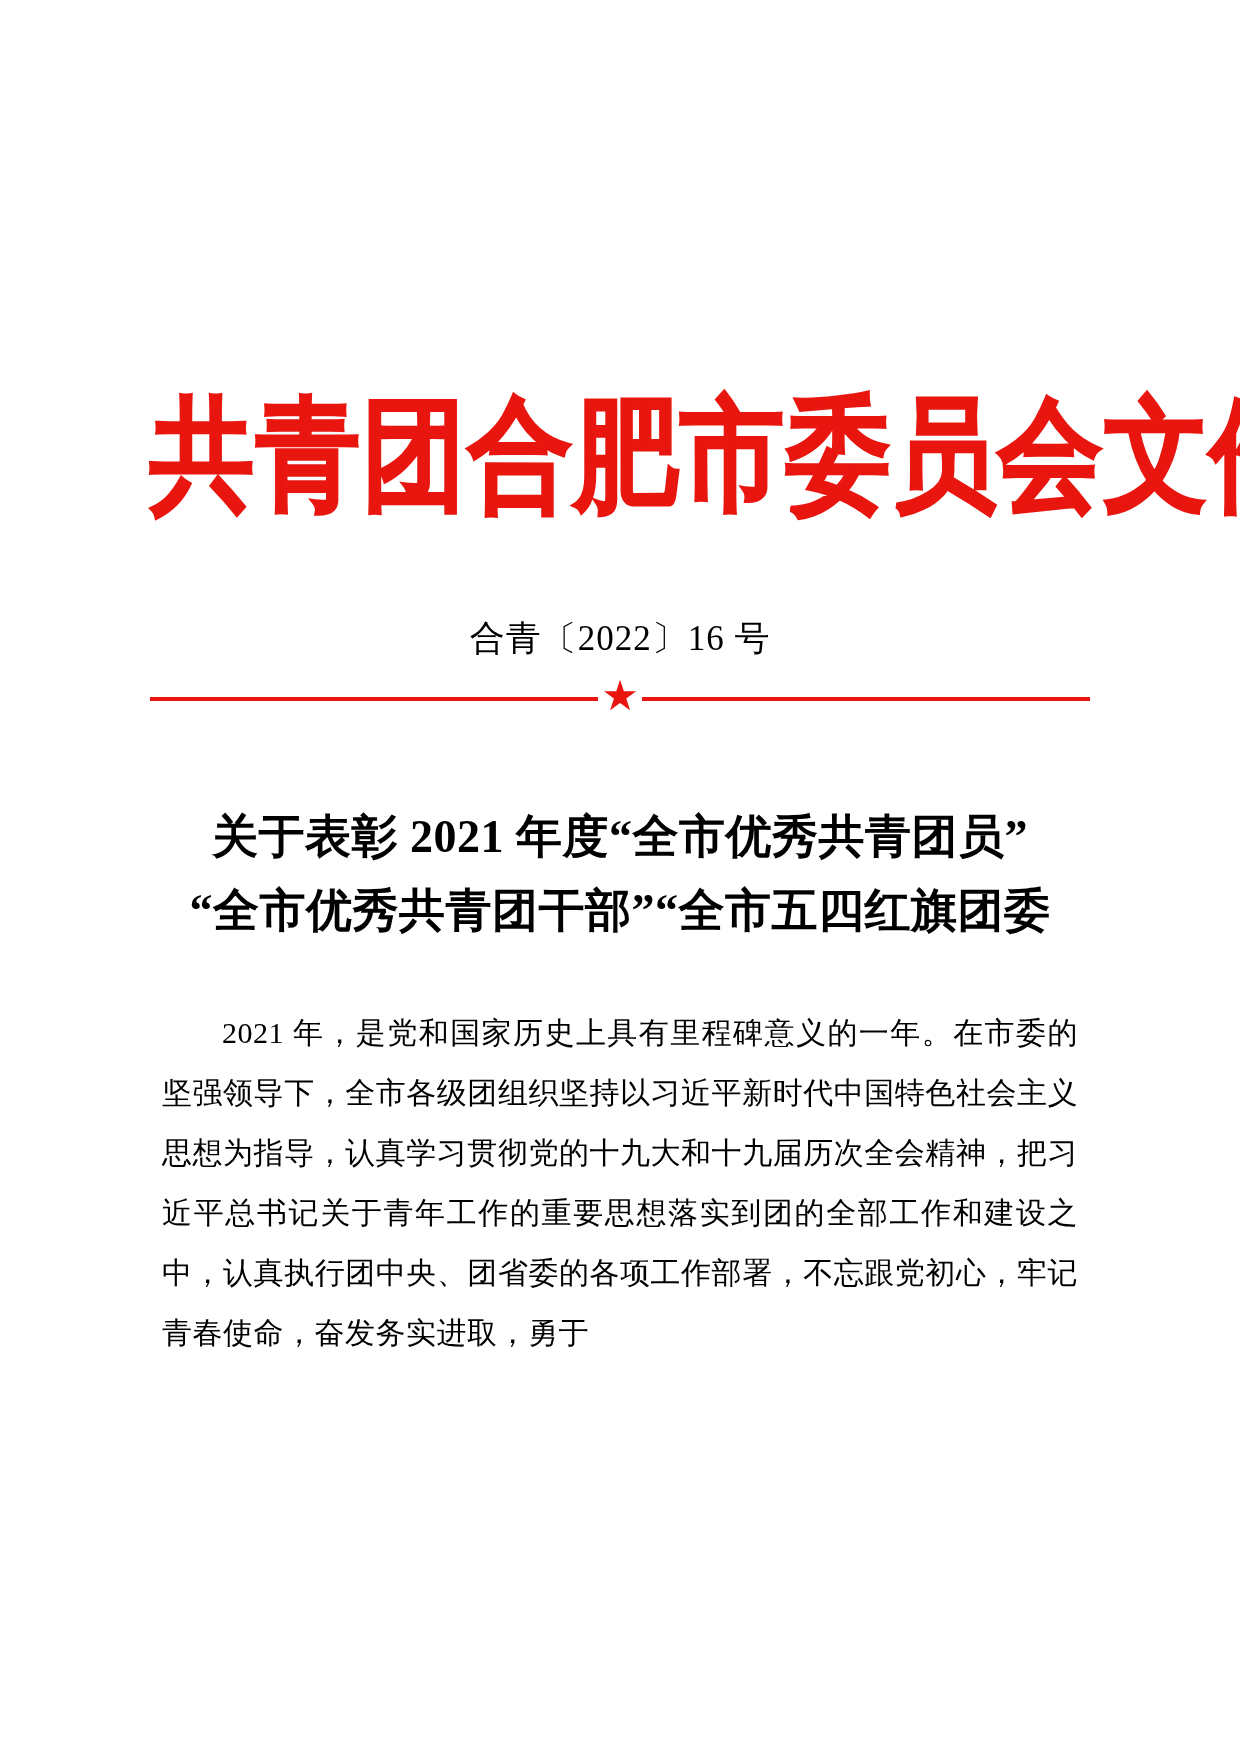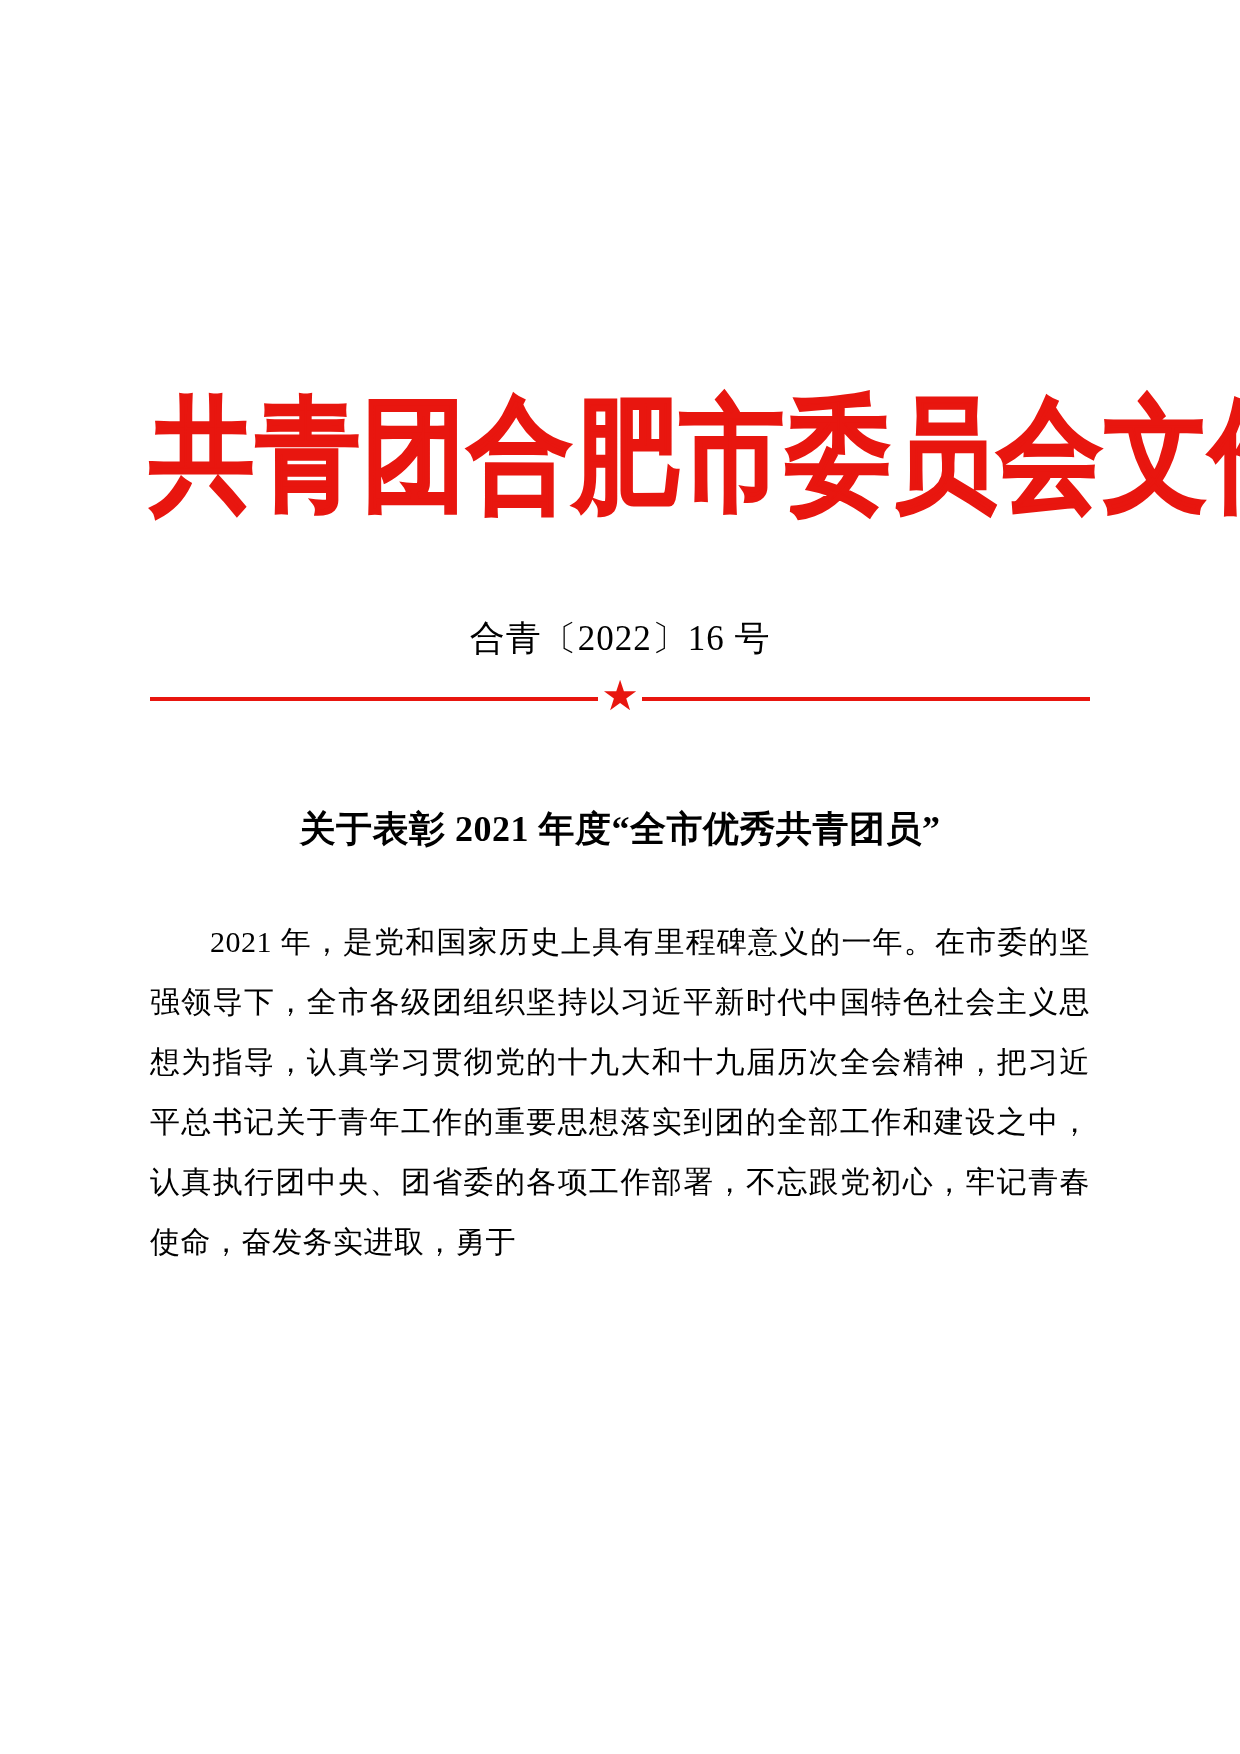"关于表彰 2021 年度“全市优秀共青团员”" .doc-title { font-size: 36px -> 46px }
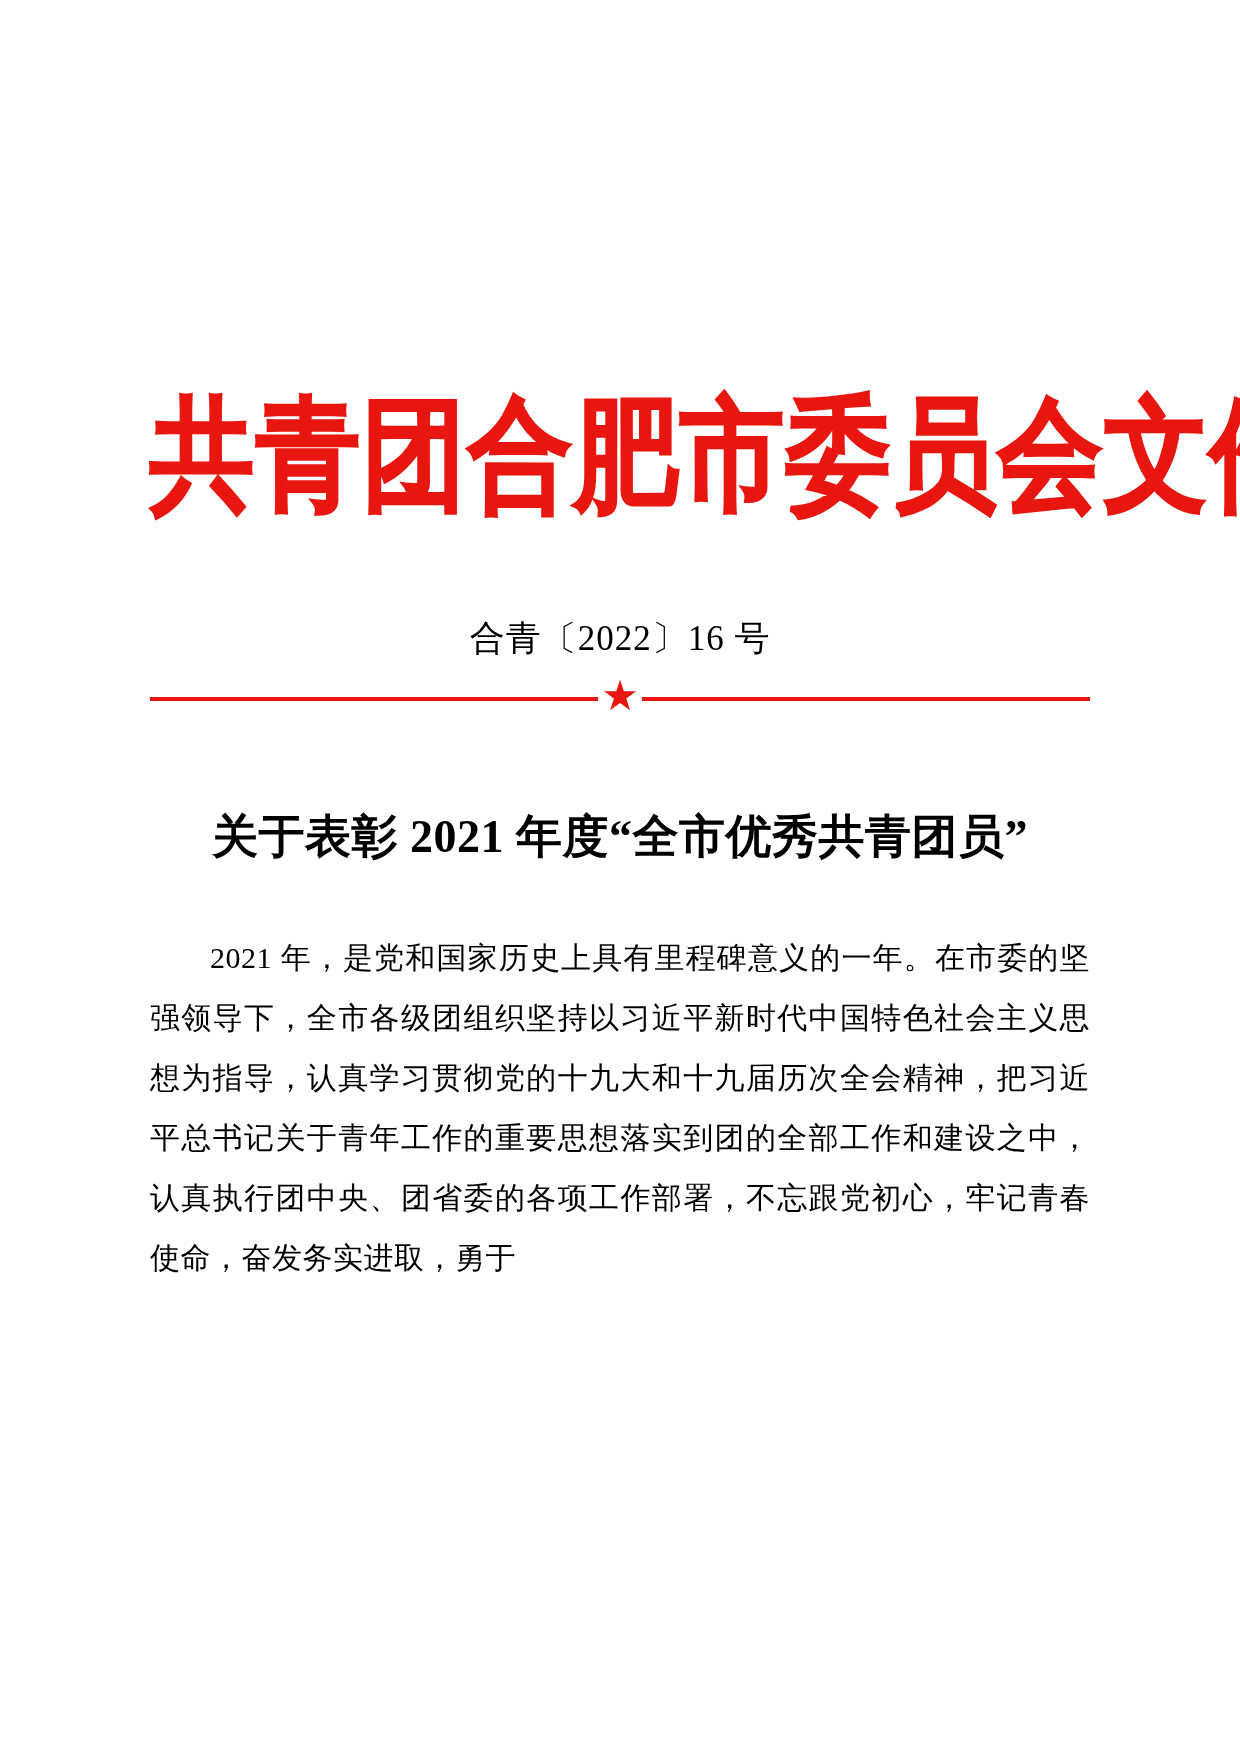"“全市优秀共青团干部”“全市五四红旗团委" span.line { html: none -> <span>“全市优秀共青团干部”“全市五四红旗团委</span> }
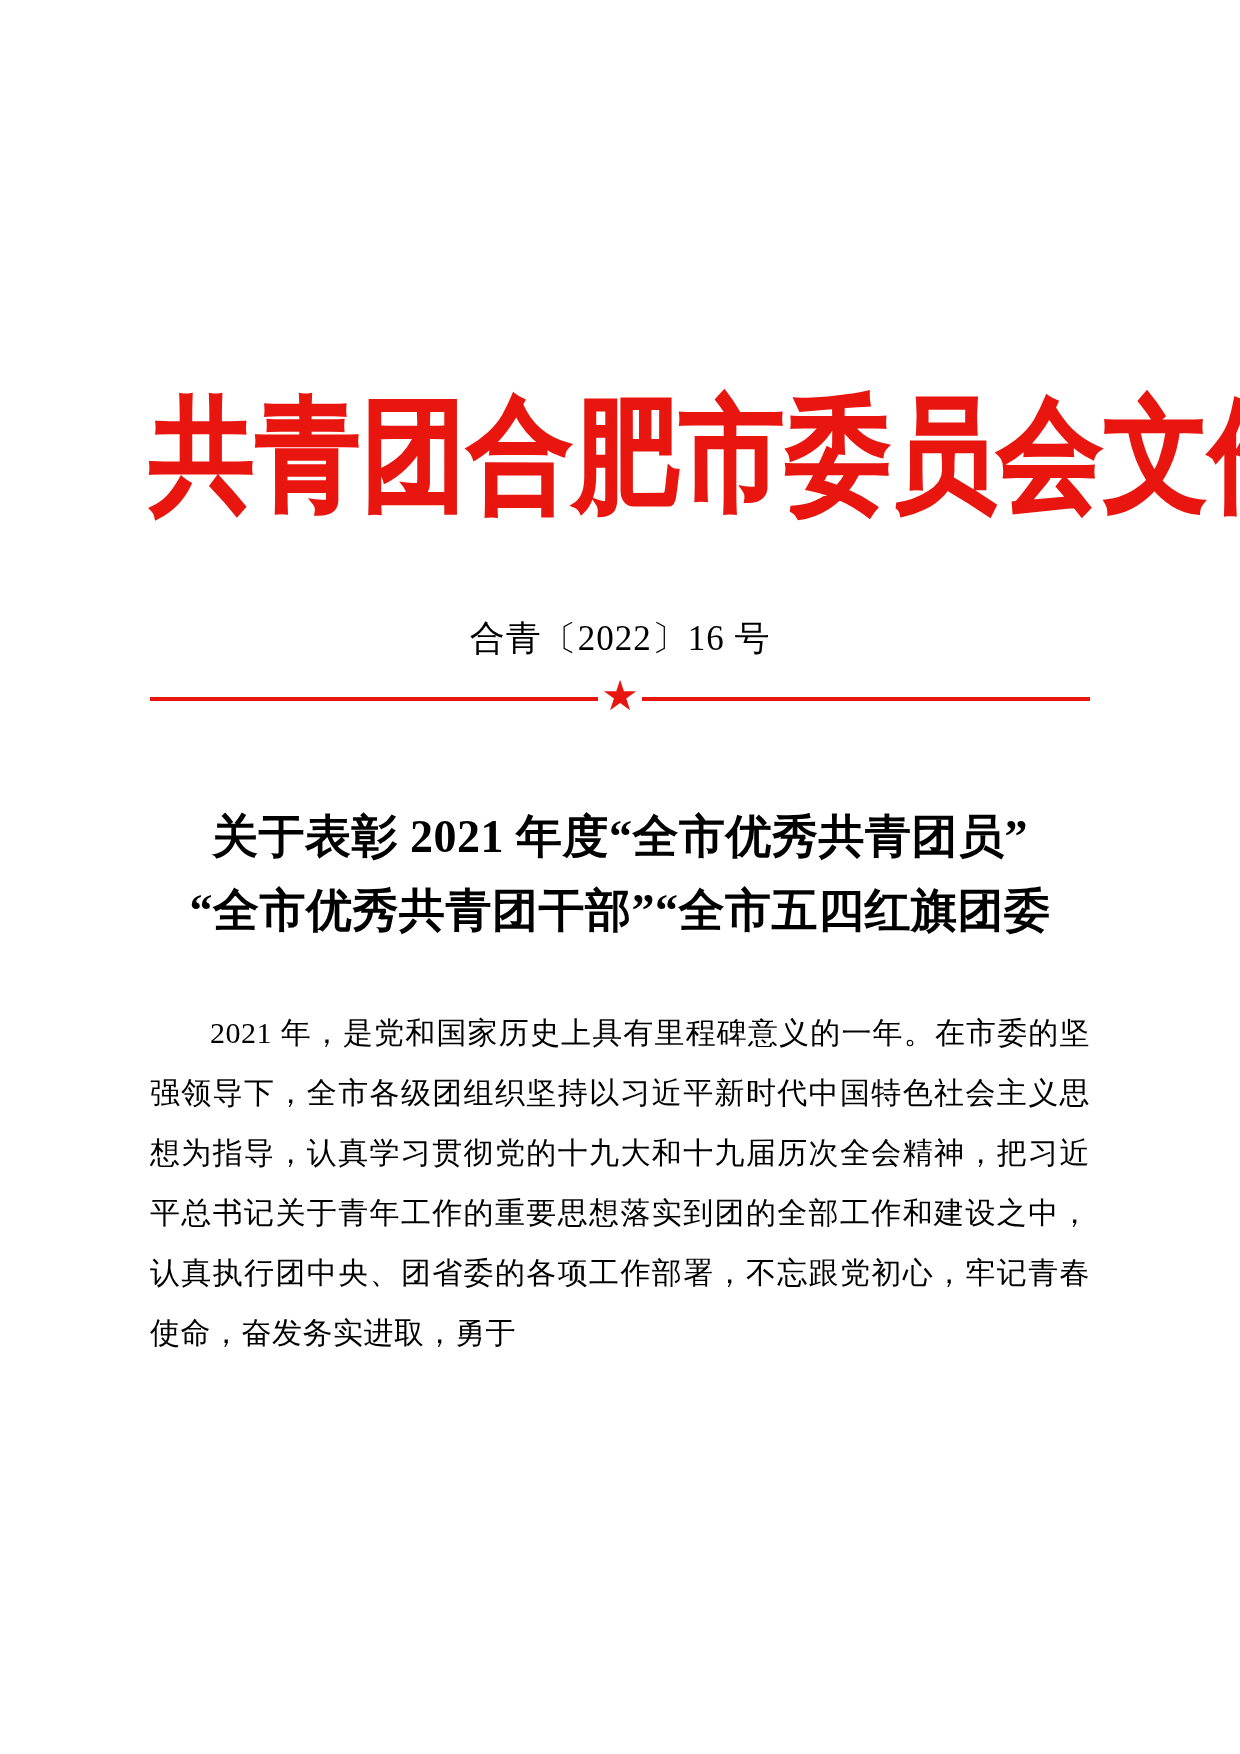"2021" .body-text p { margin: 0 -> 12px }
